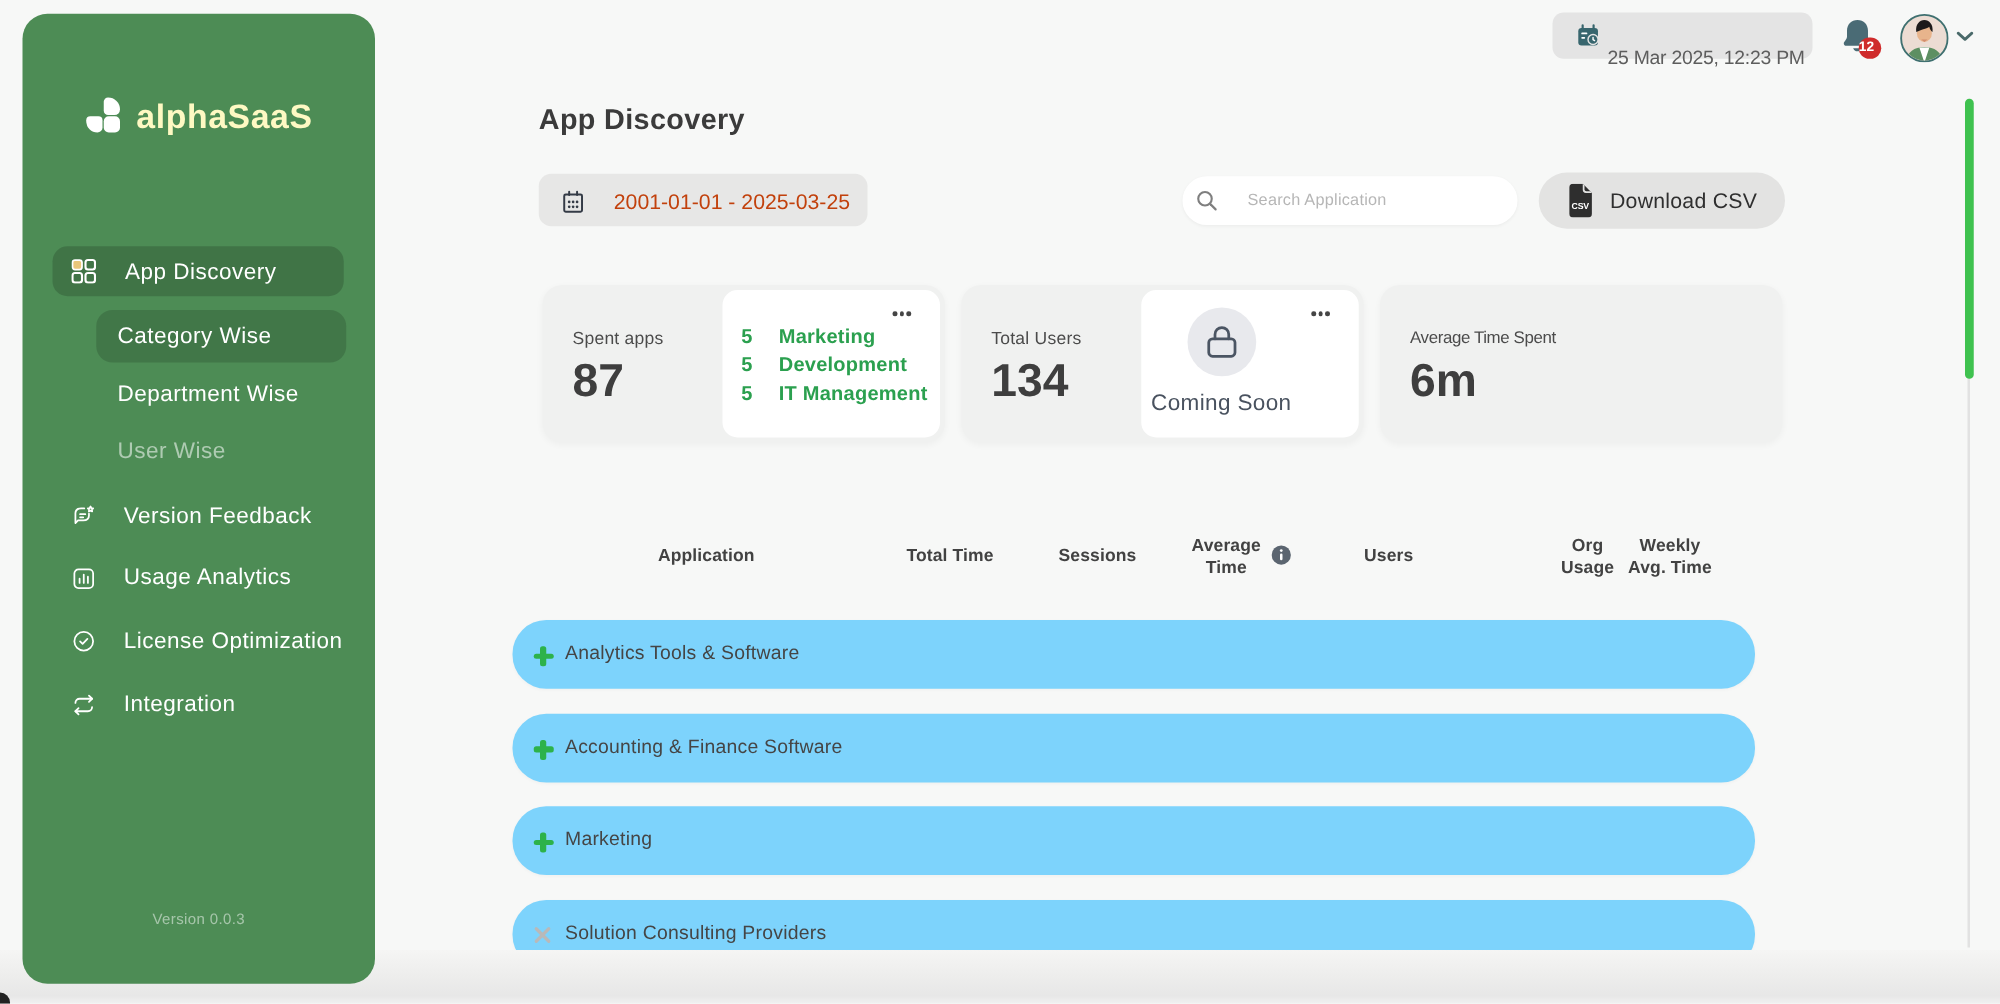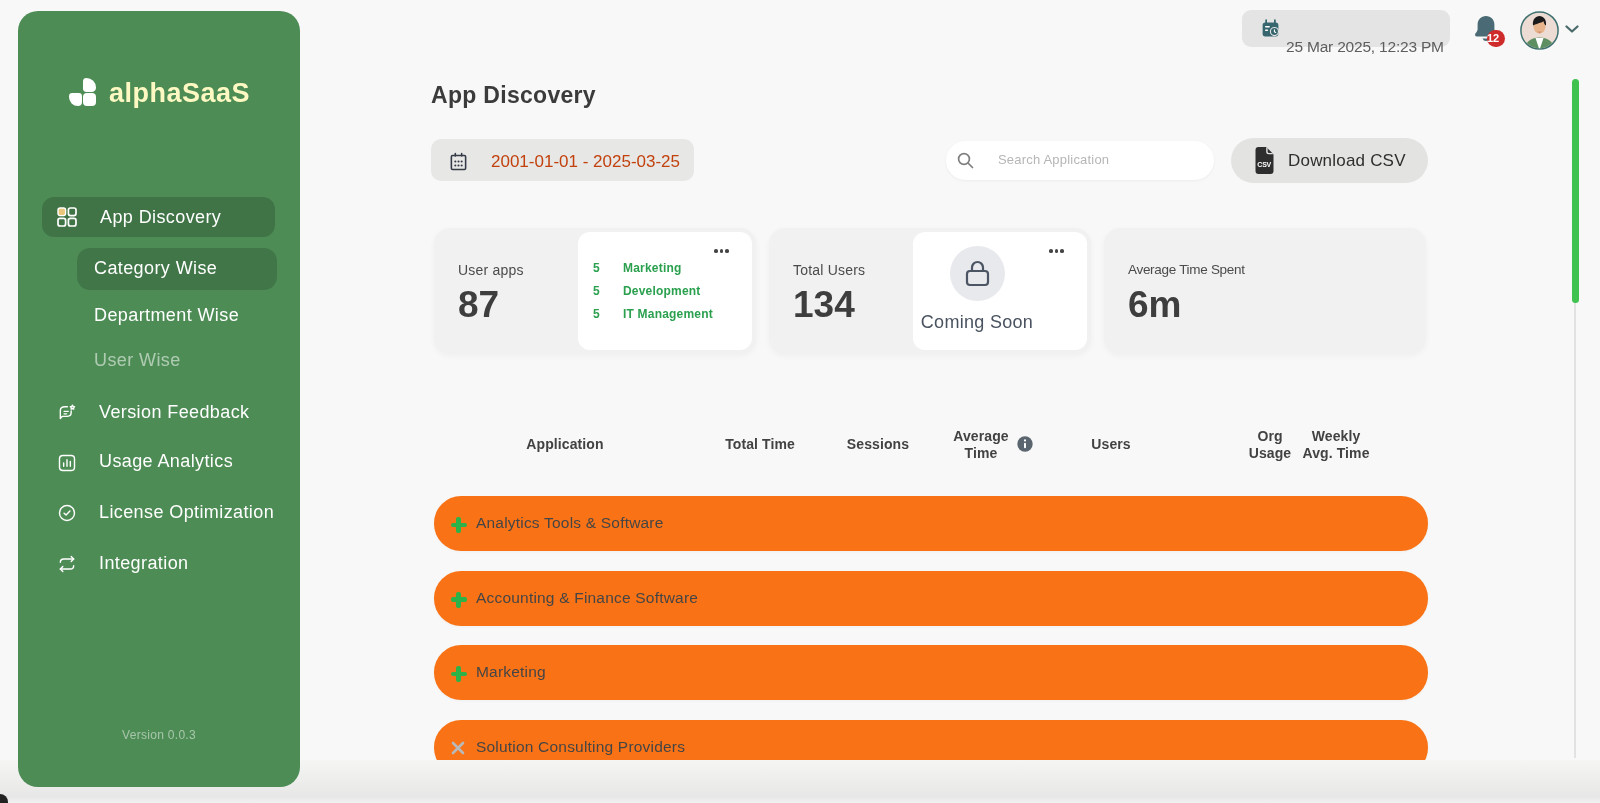"User apps" div.clabel { text: User -> Spent }
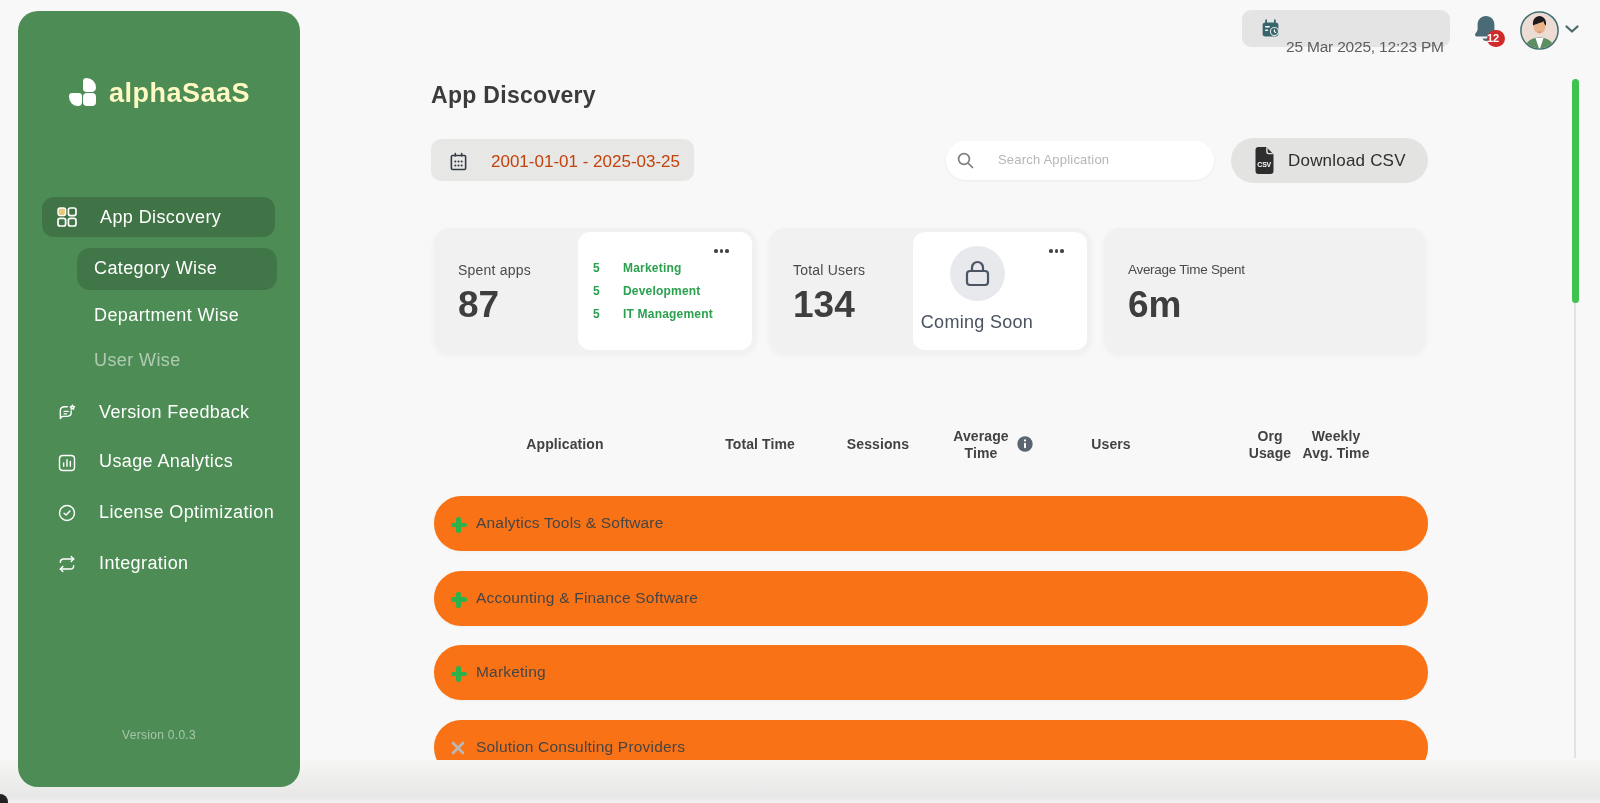"5 Marketing" .grow { font-size: 12px -> 16px }
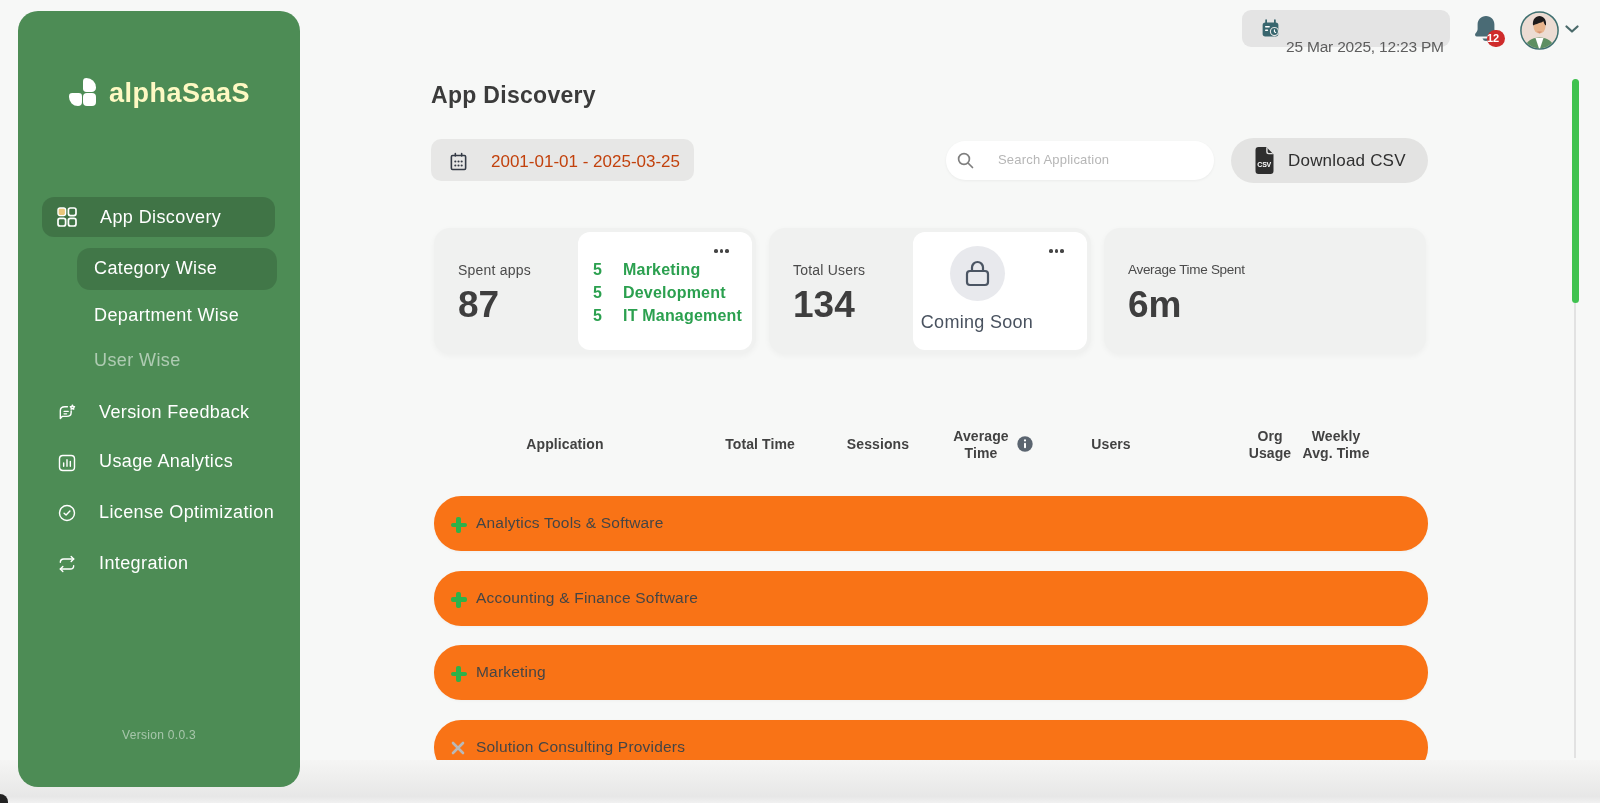"Analytics Tools & Software" .row { background: #f97316 -> #7dd3fc; left: 434px -> 410px }
